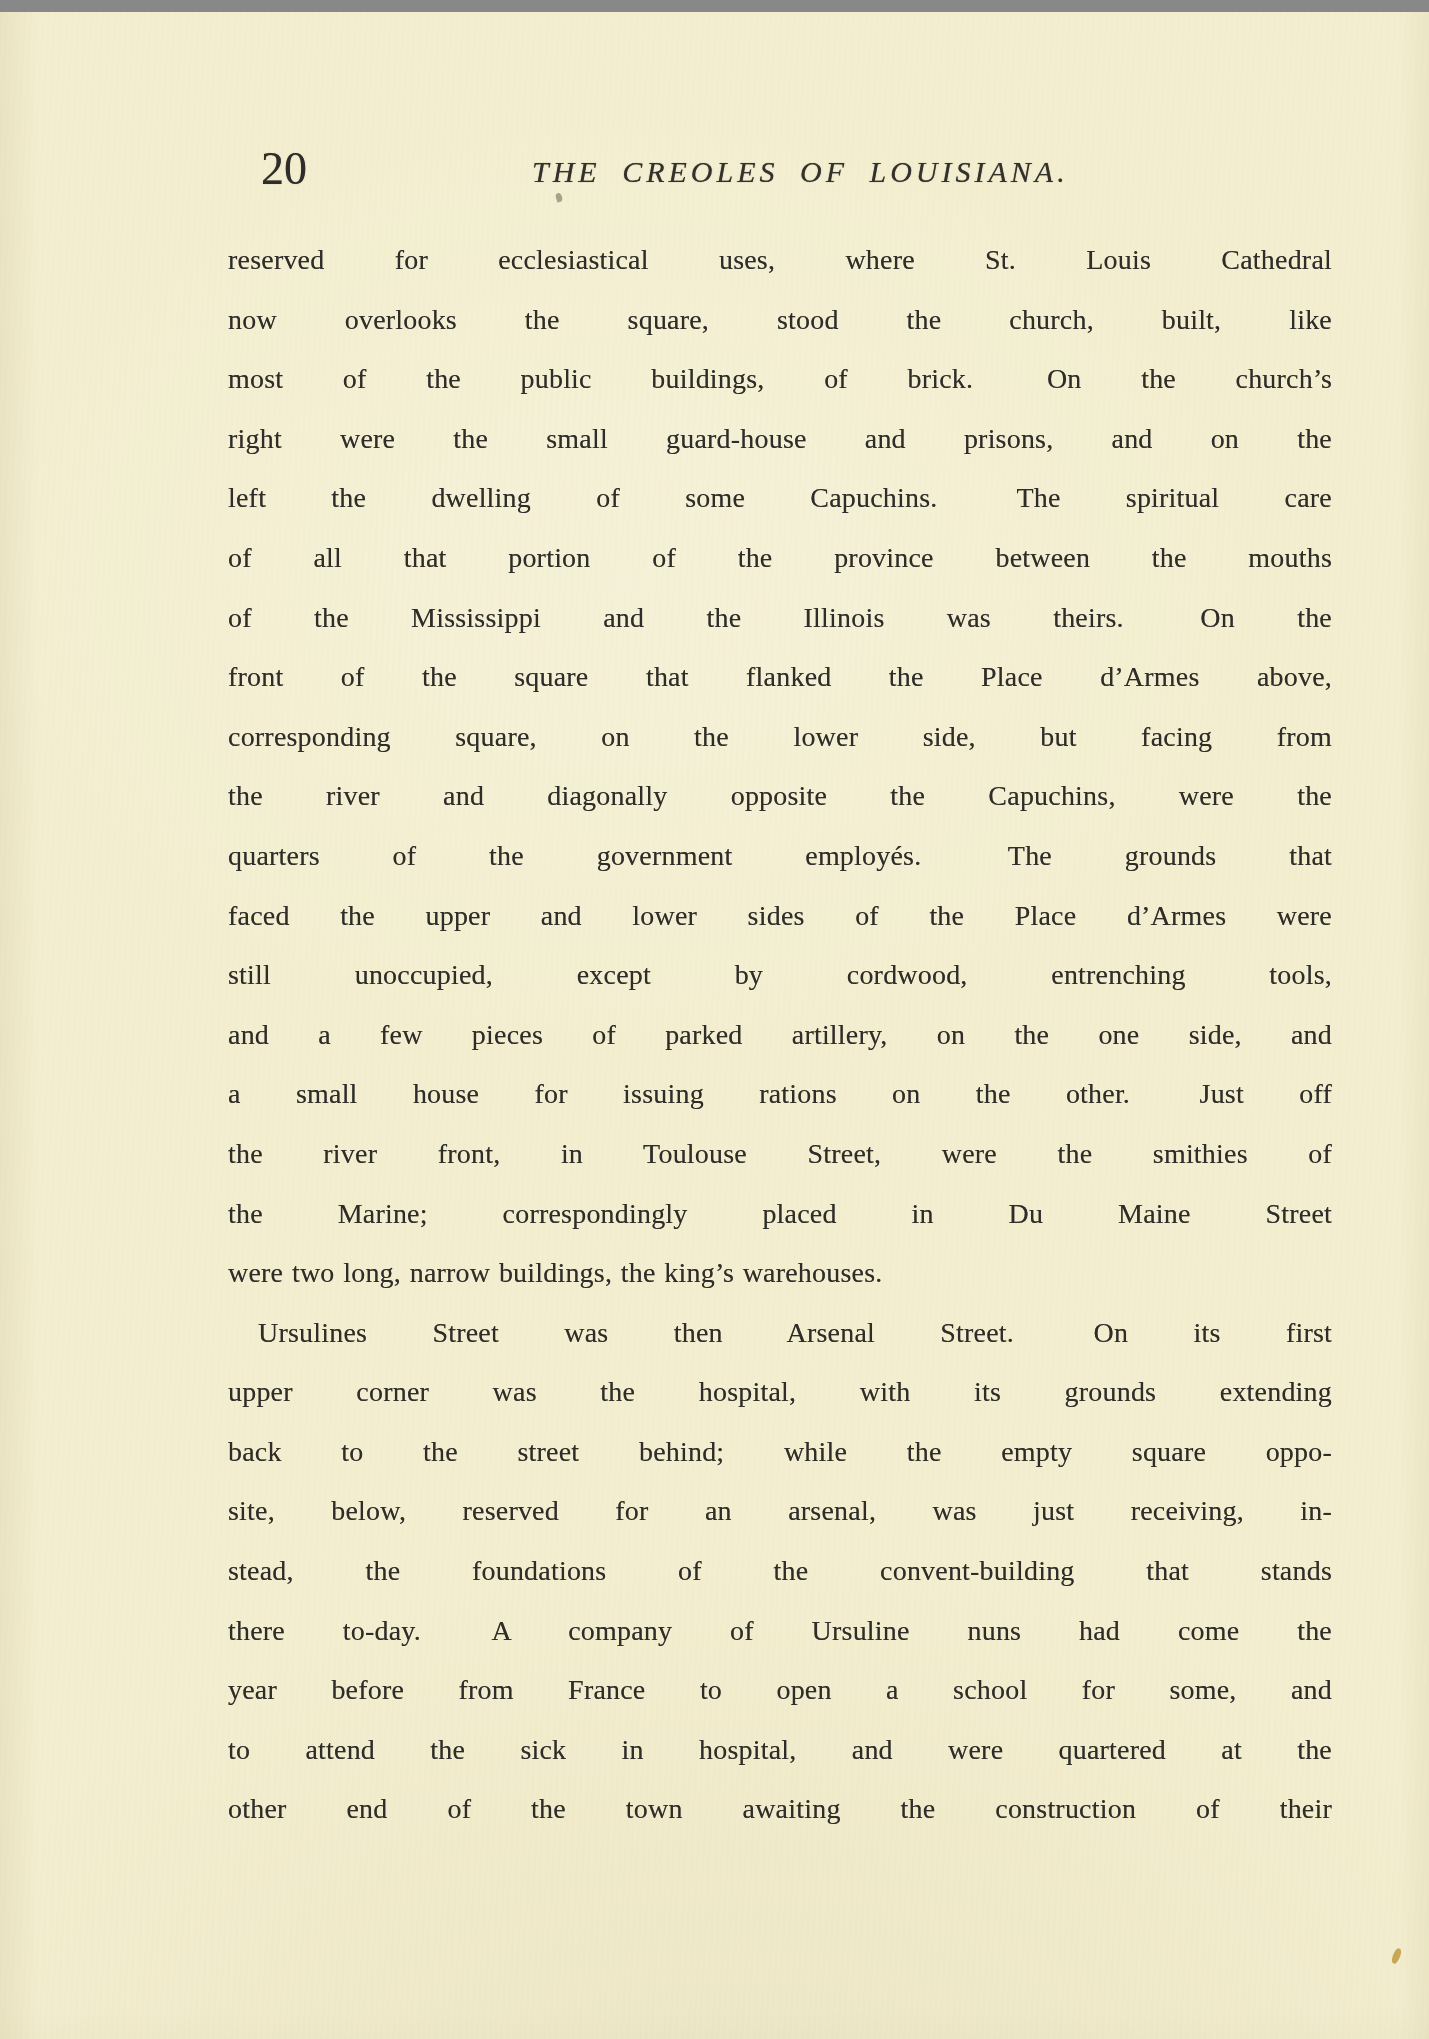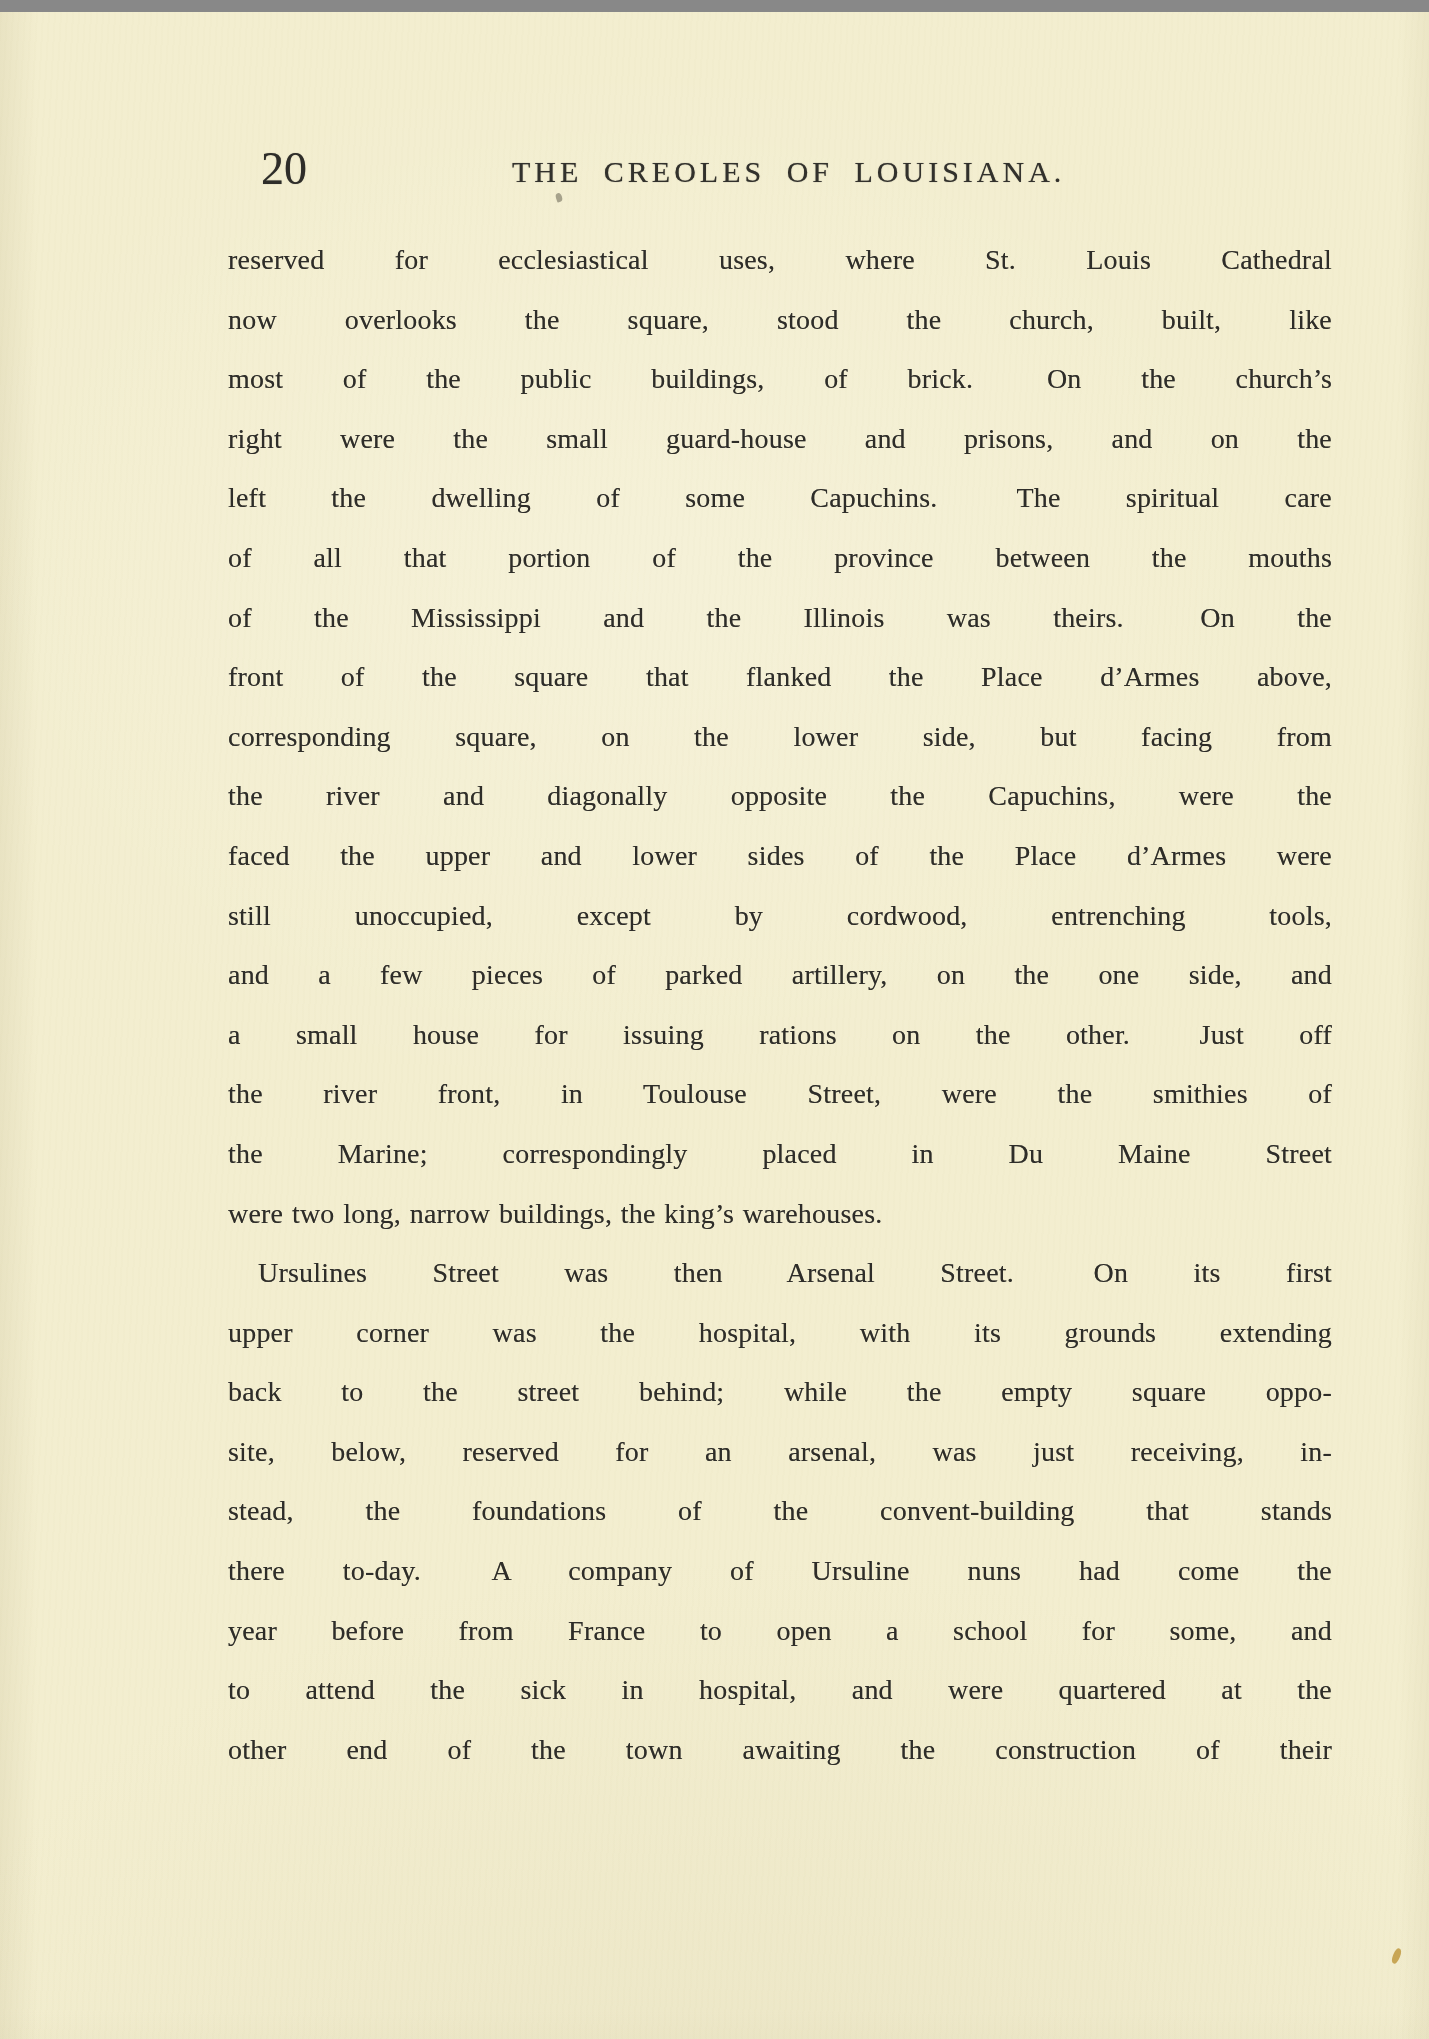"THE CREOLES OF LOUISIANA." .running-head { font-style: none -> italic; left: 512px -> 532px }
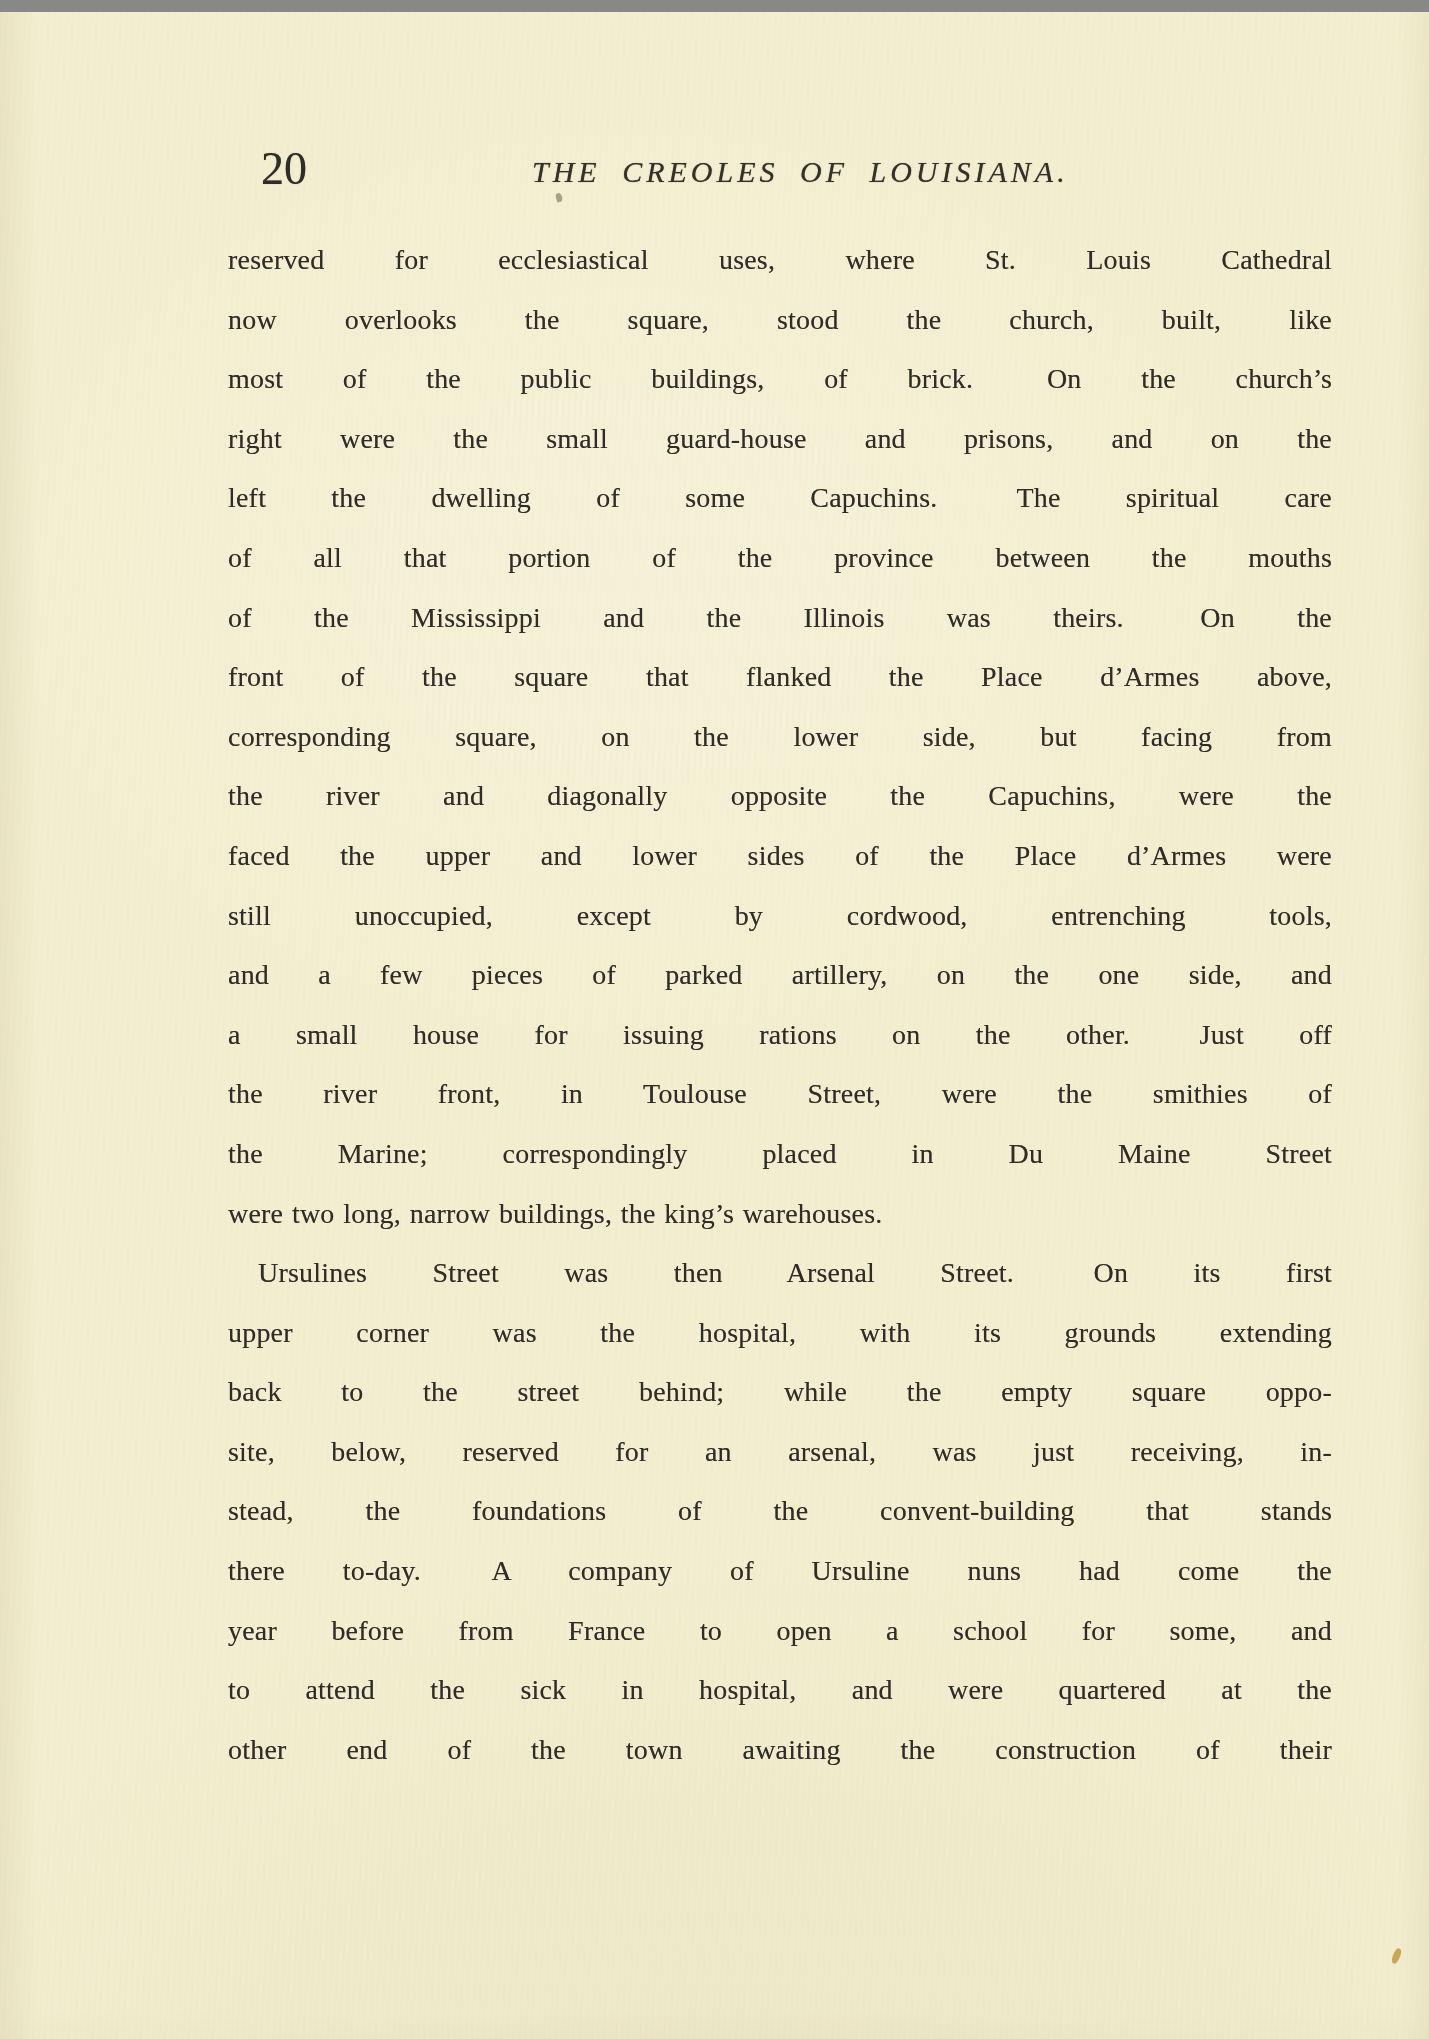"quarters of the government employés." div.line { html: none -> <div>quarters of the government employés. The grounds that</div> }
